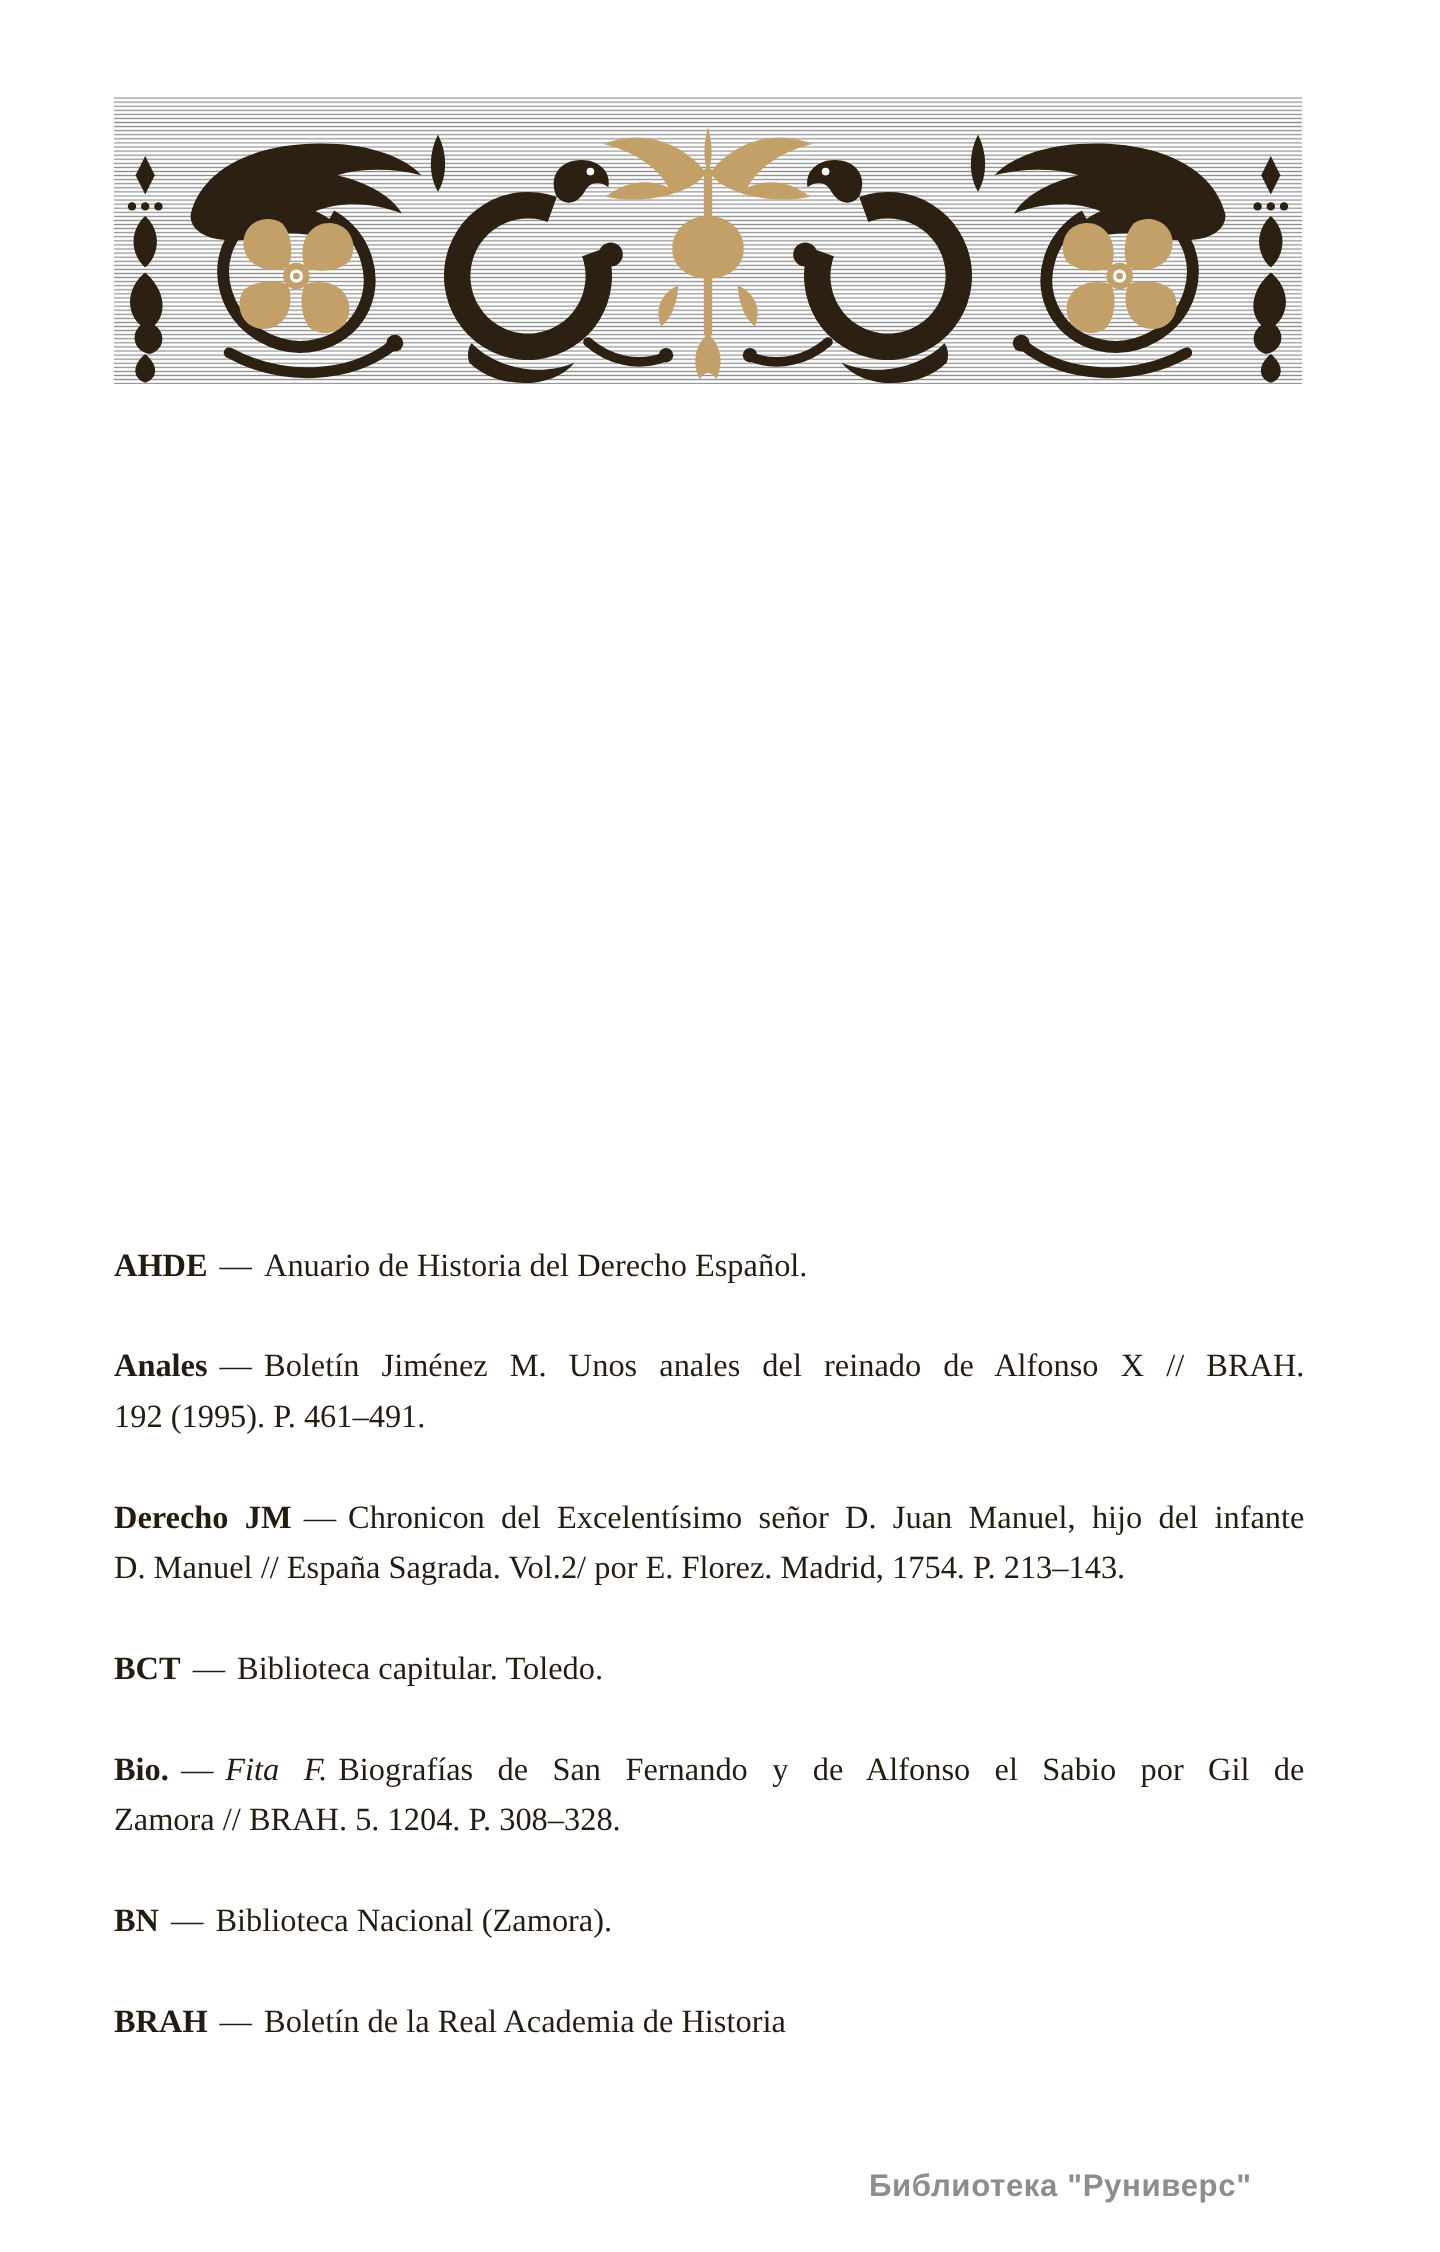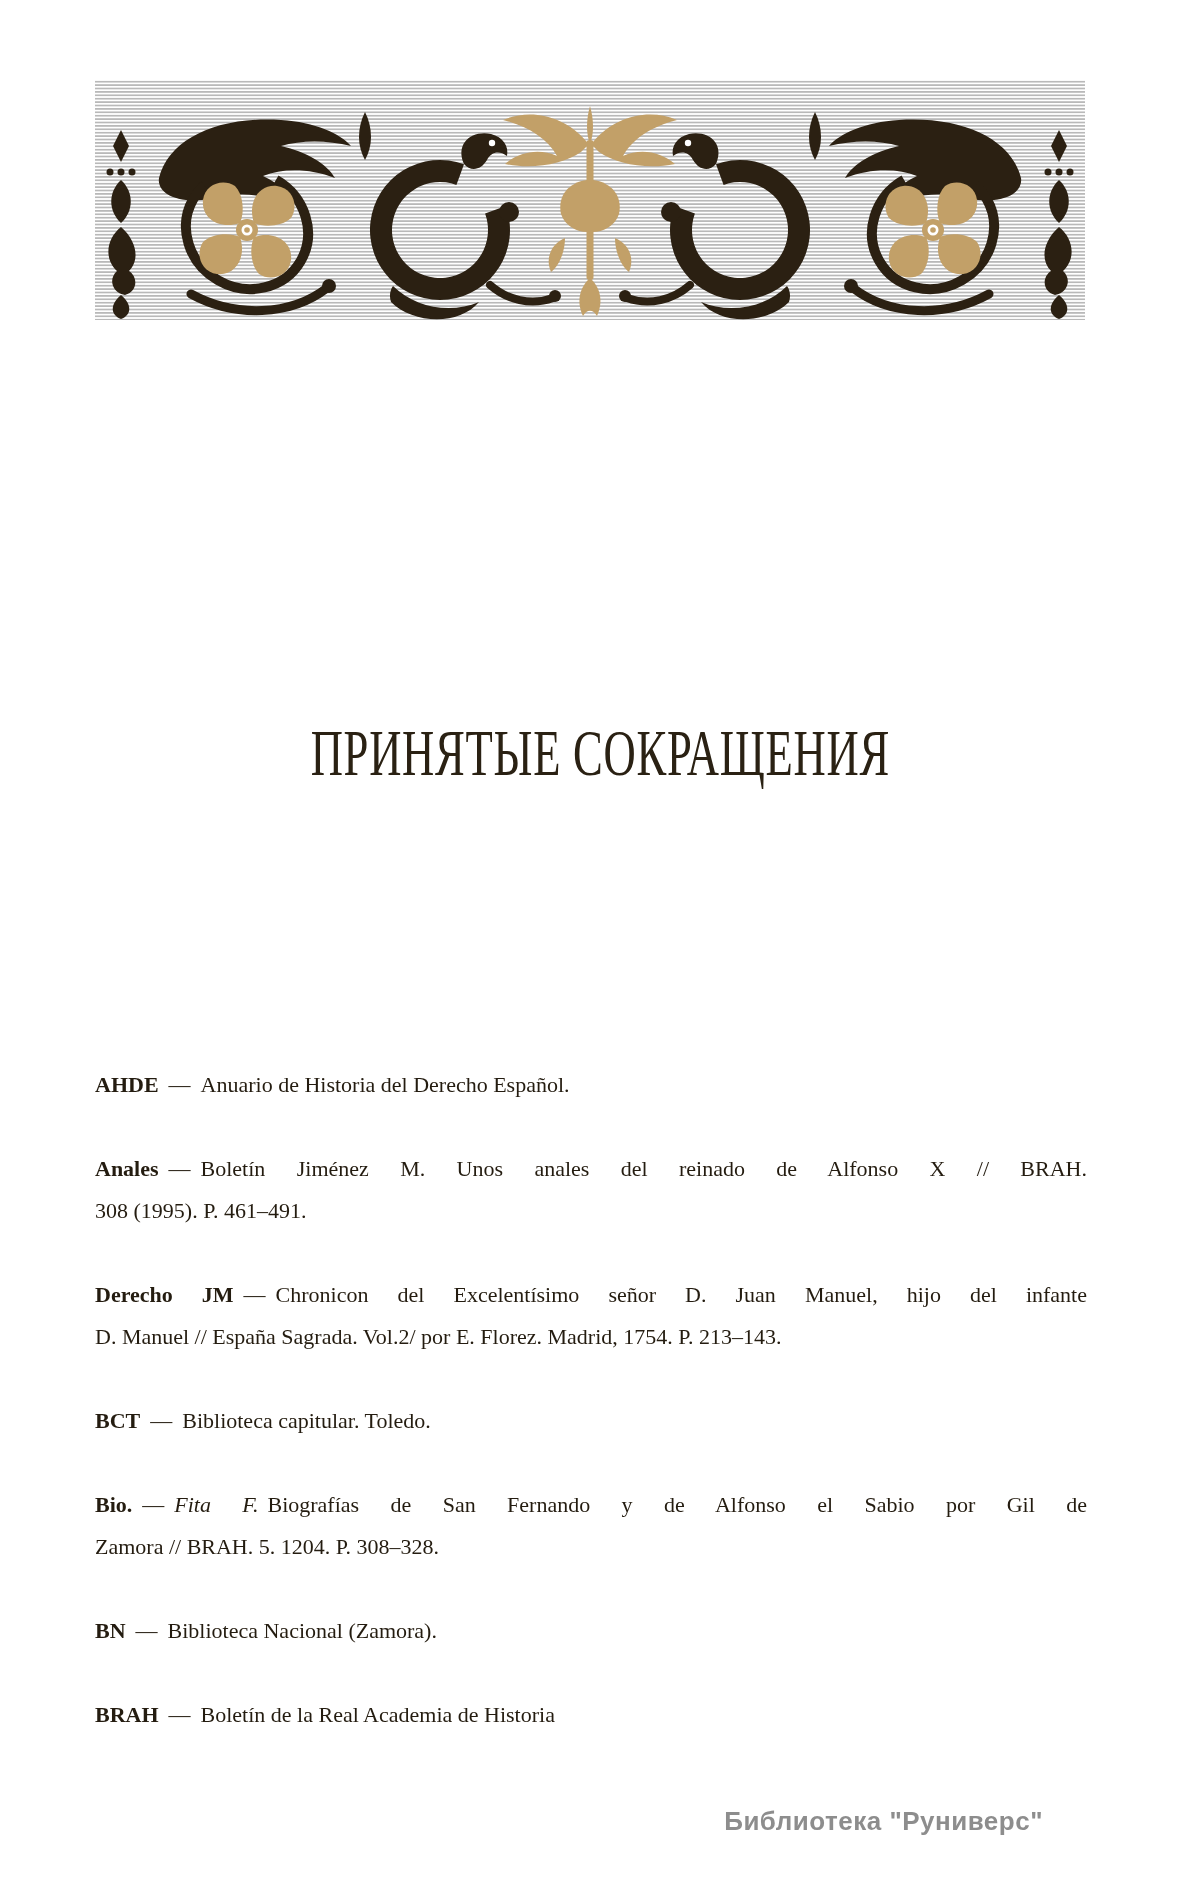"ПРИНЯТЫЕ СОКРАЩЕНИЯ" h1.chapter-title { html: <h1> <span>ПРИНЯТЫЕ СОКРАЩЕНИЯ</span> </h1> -> none }
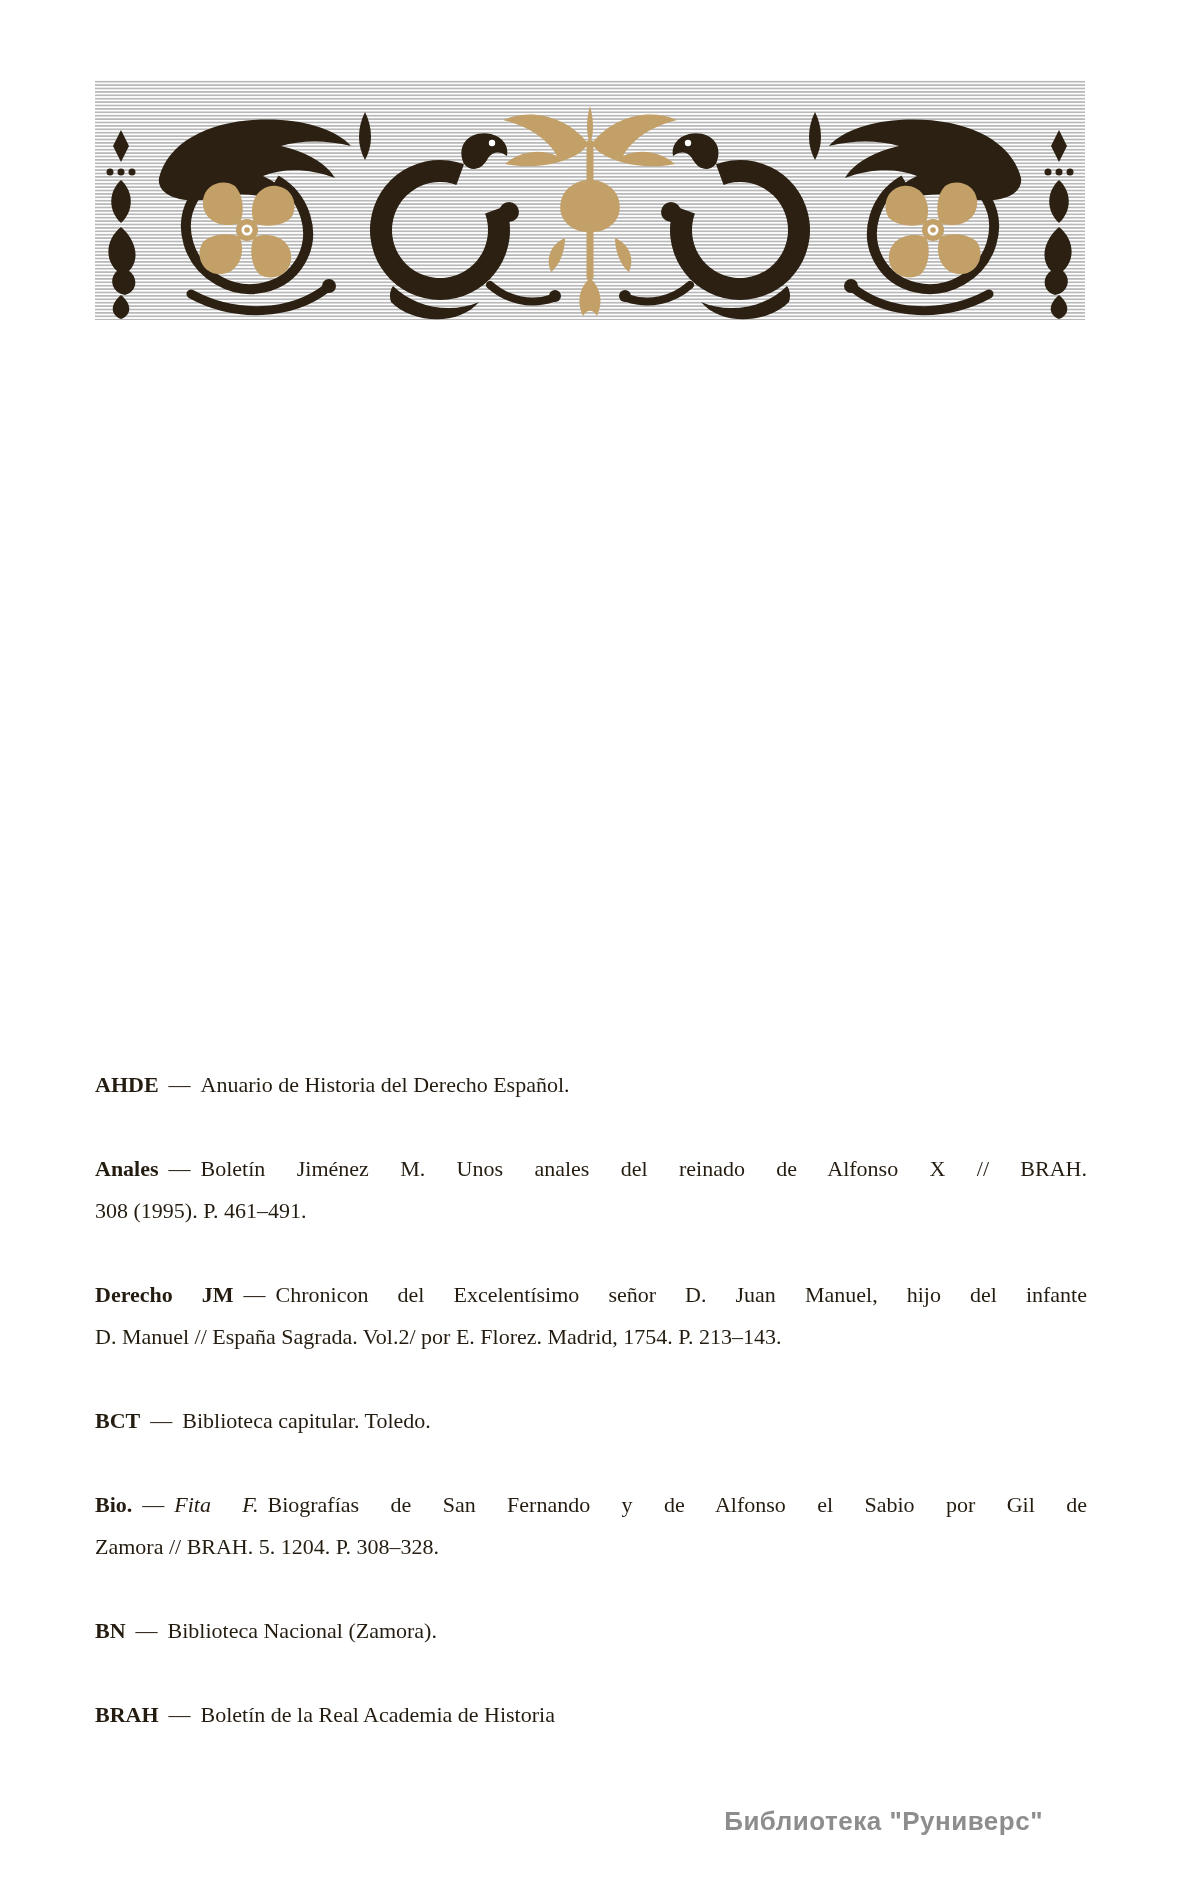"AHDE — Anuario de Historia" .entries { font-size: 22px -> 27px; top: 1064px -> 1033px }
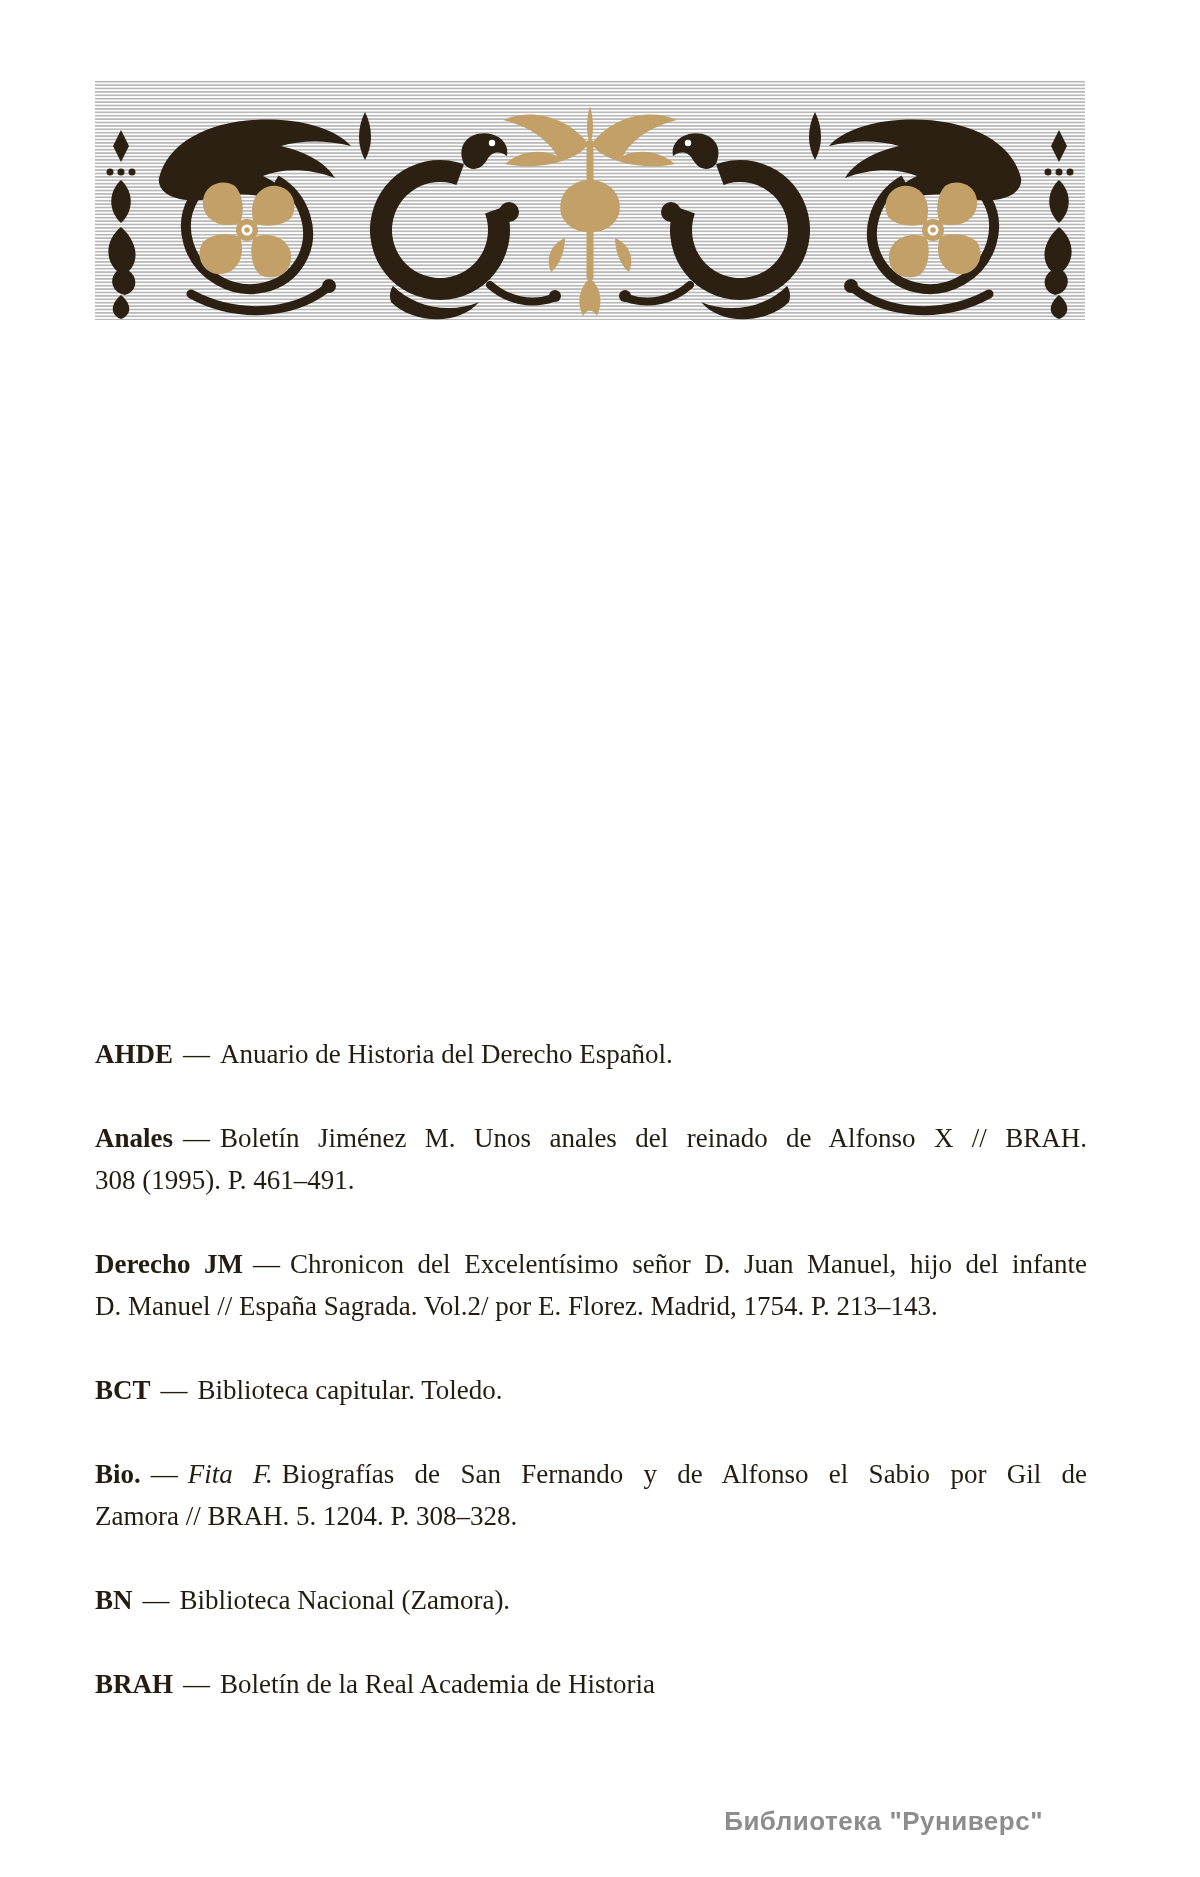"308 (1995). P. 461–491." span.line { text: 308 -> 192 }
